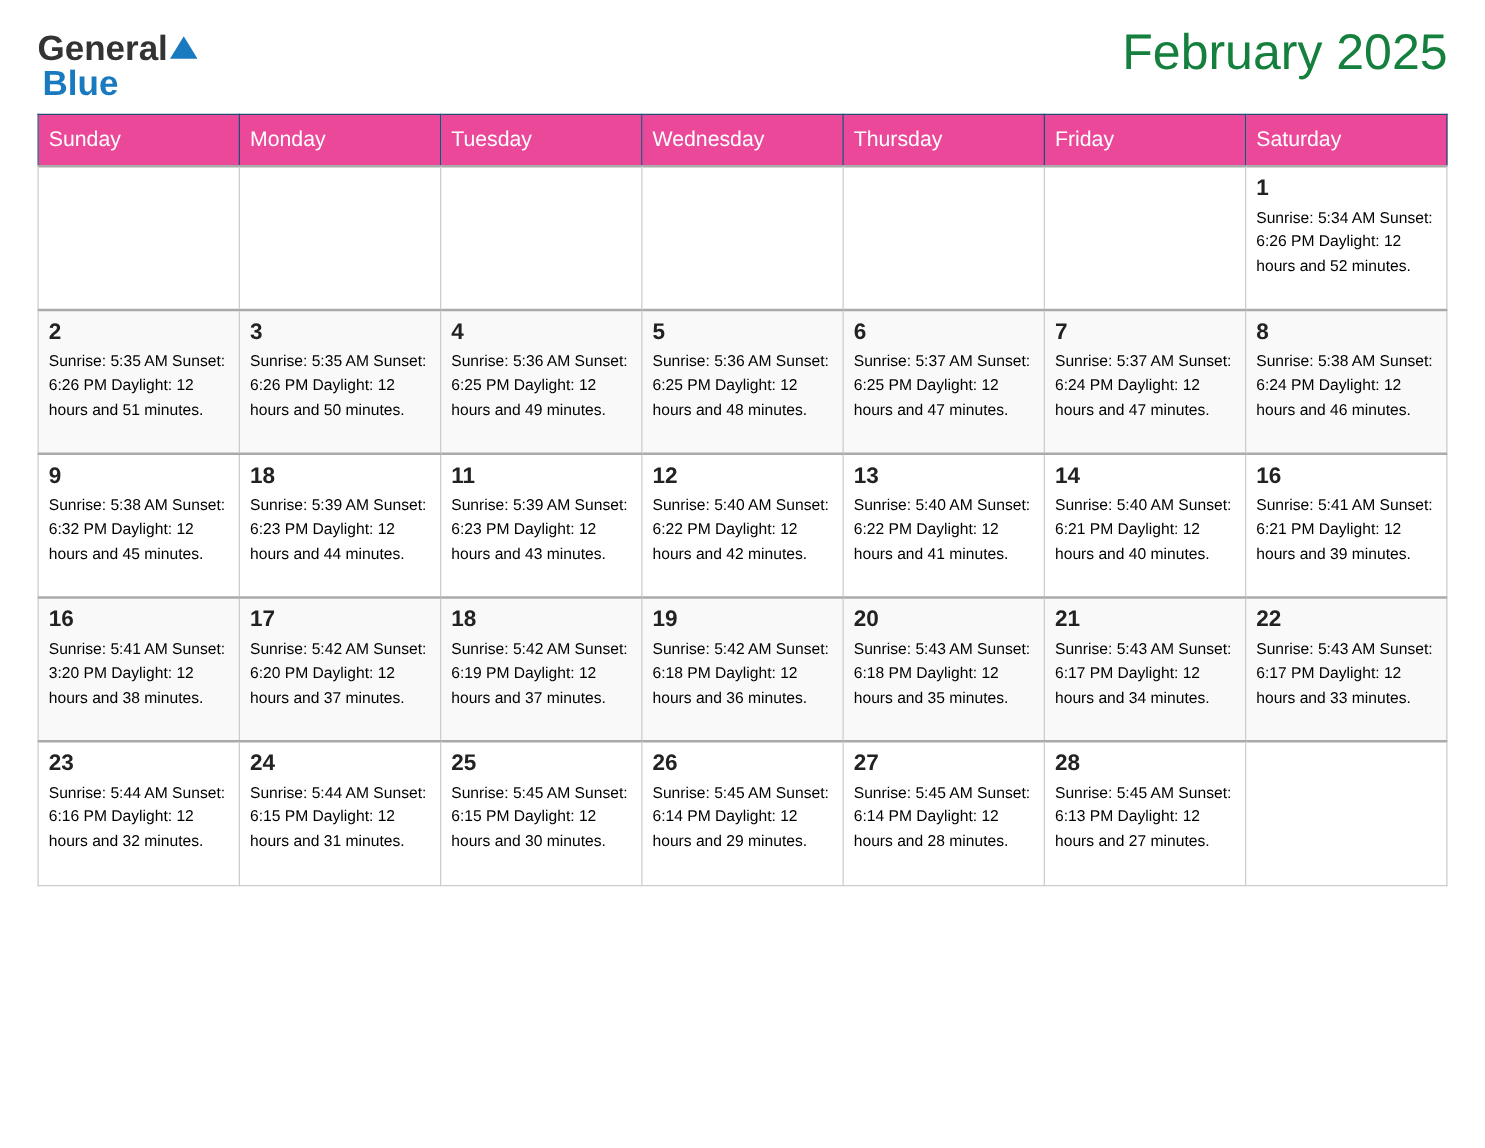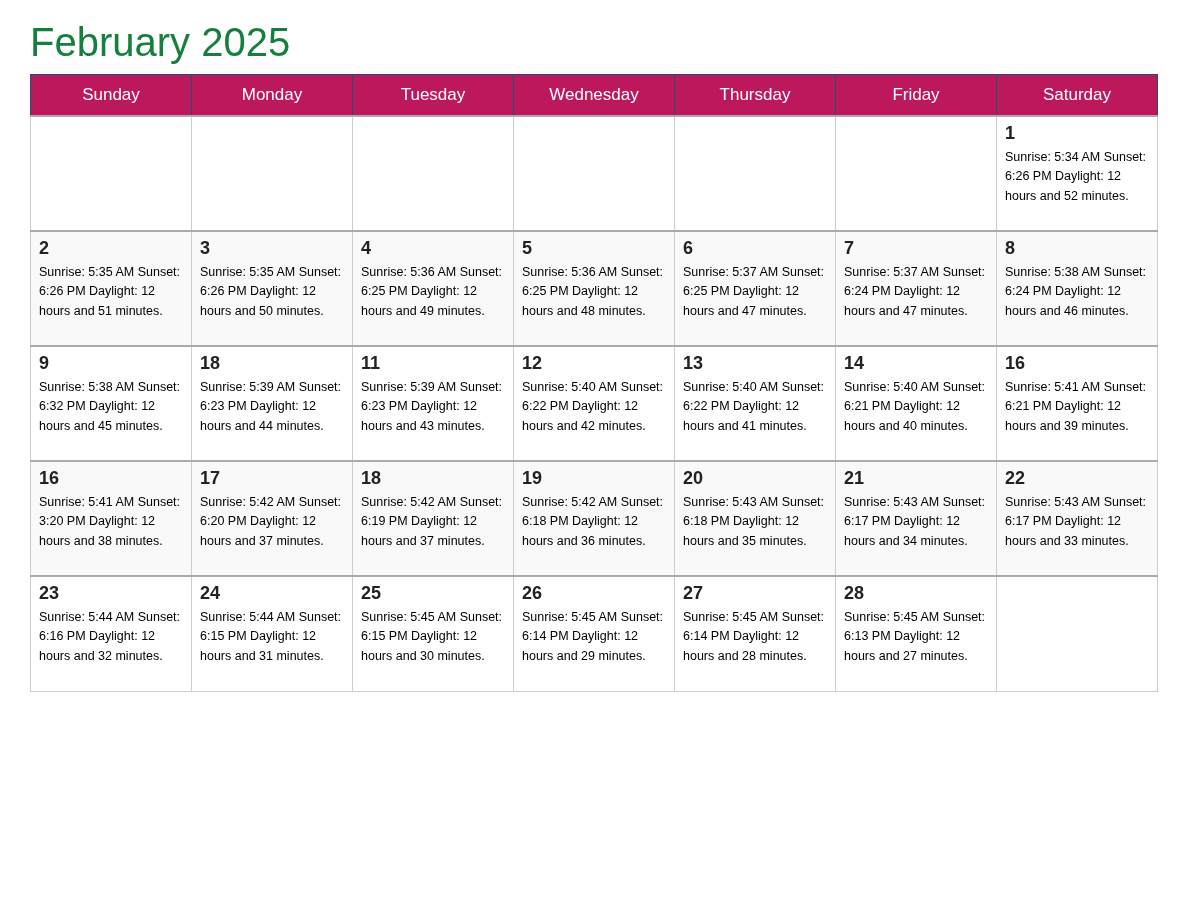"General" div.logo { html: none -> <div> <div> <div> <span>General</span> <svg> <polygon></polygon> </svg> </div> <span>Blue</span> </div> </div> }
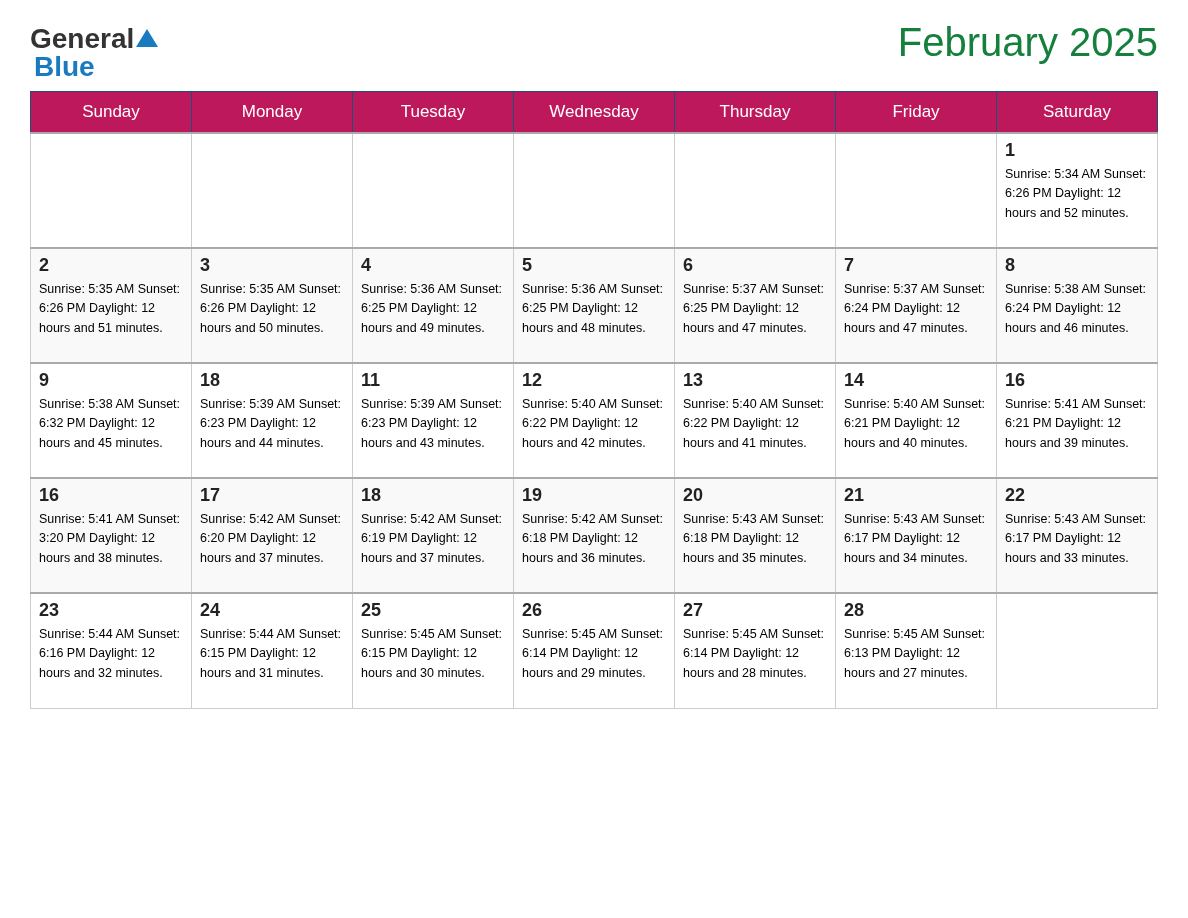"Sunday" .calendar th { background-color: #be185d -> #ec4899; text-align: center -> left }
